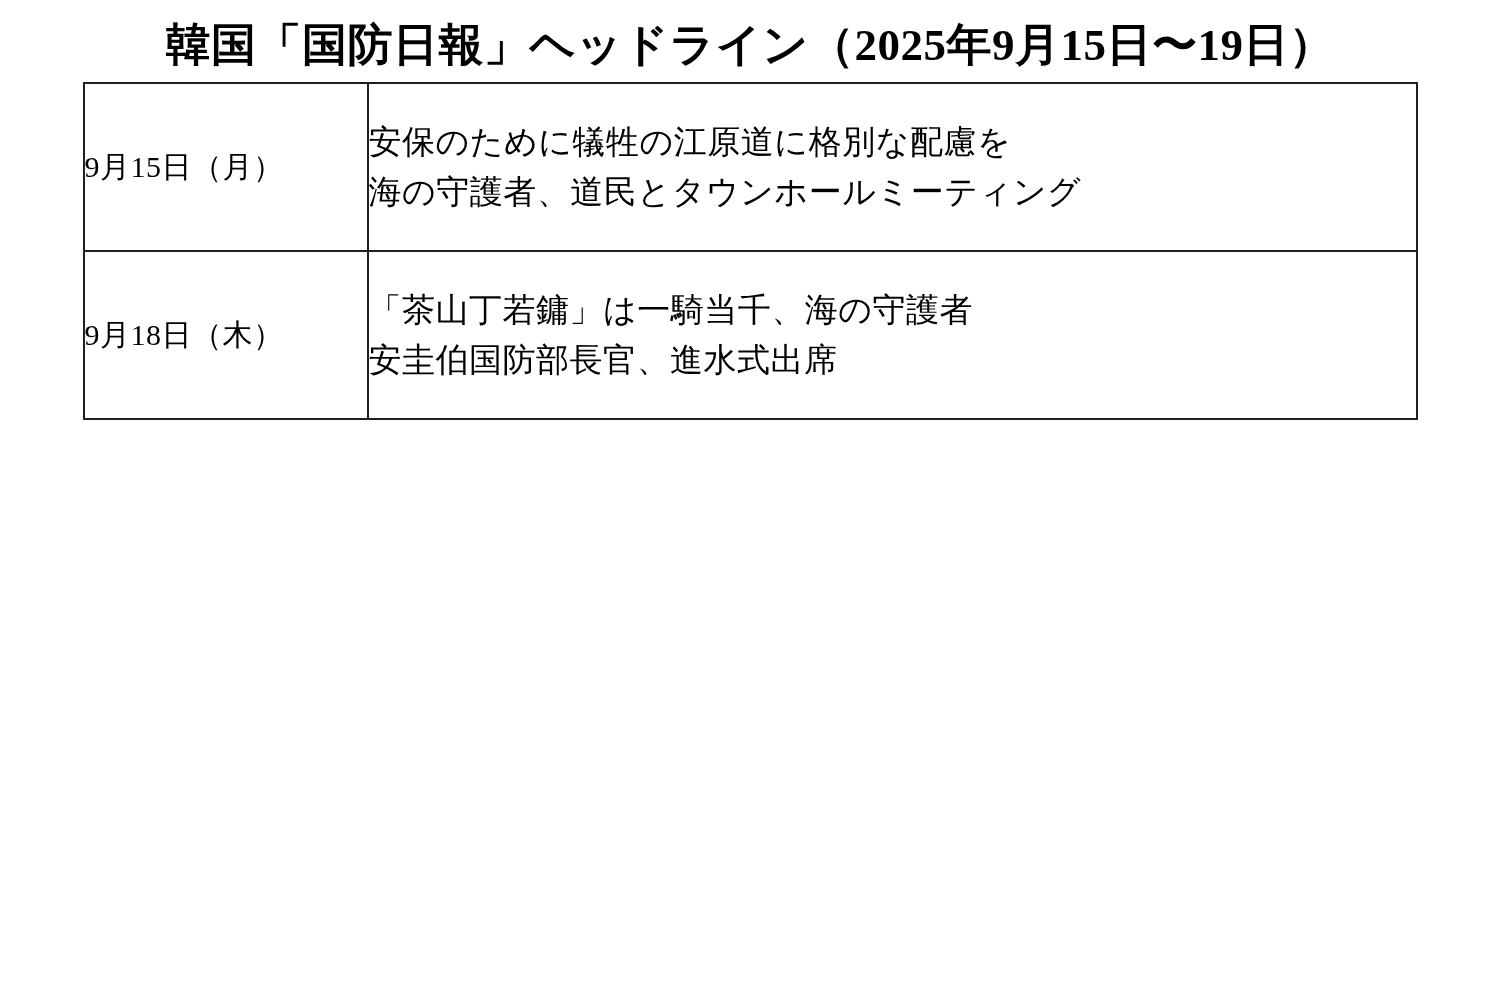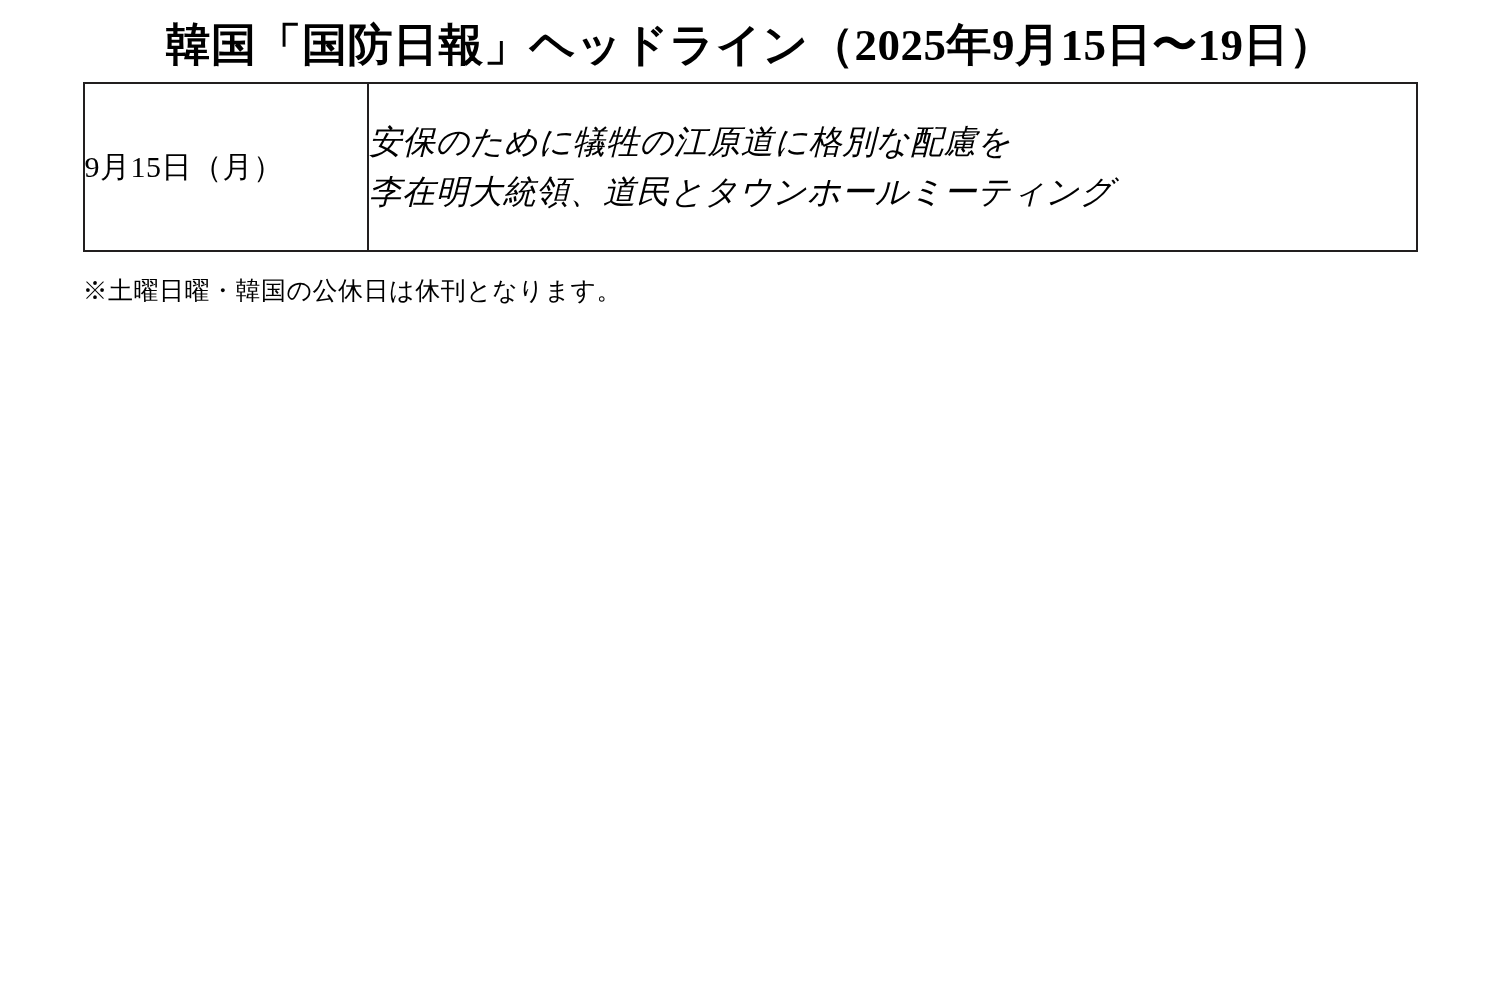"安保のために犠牲の江原道に格別な配慮を" .headline-line { font-style: italic -> none }
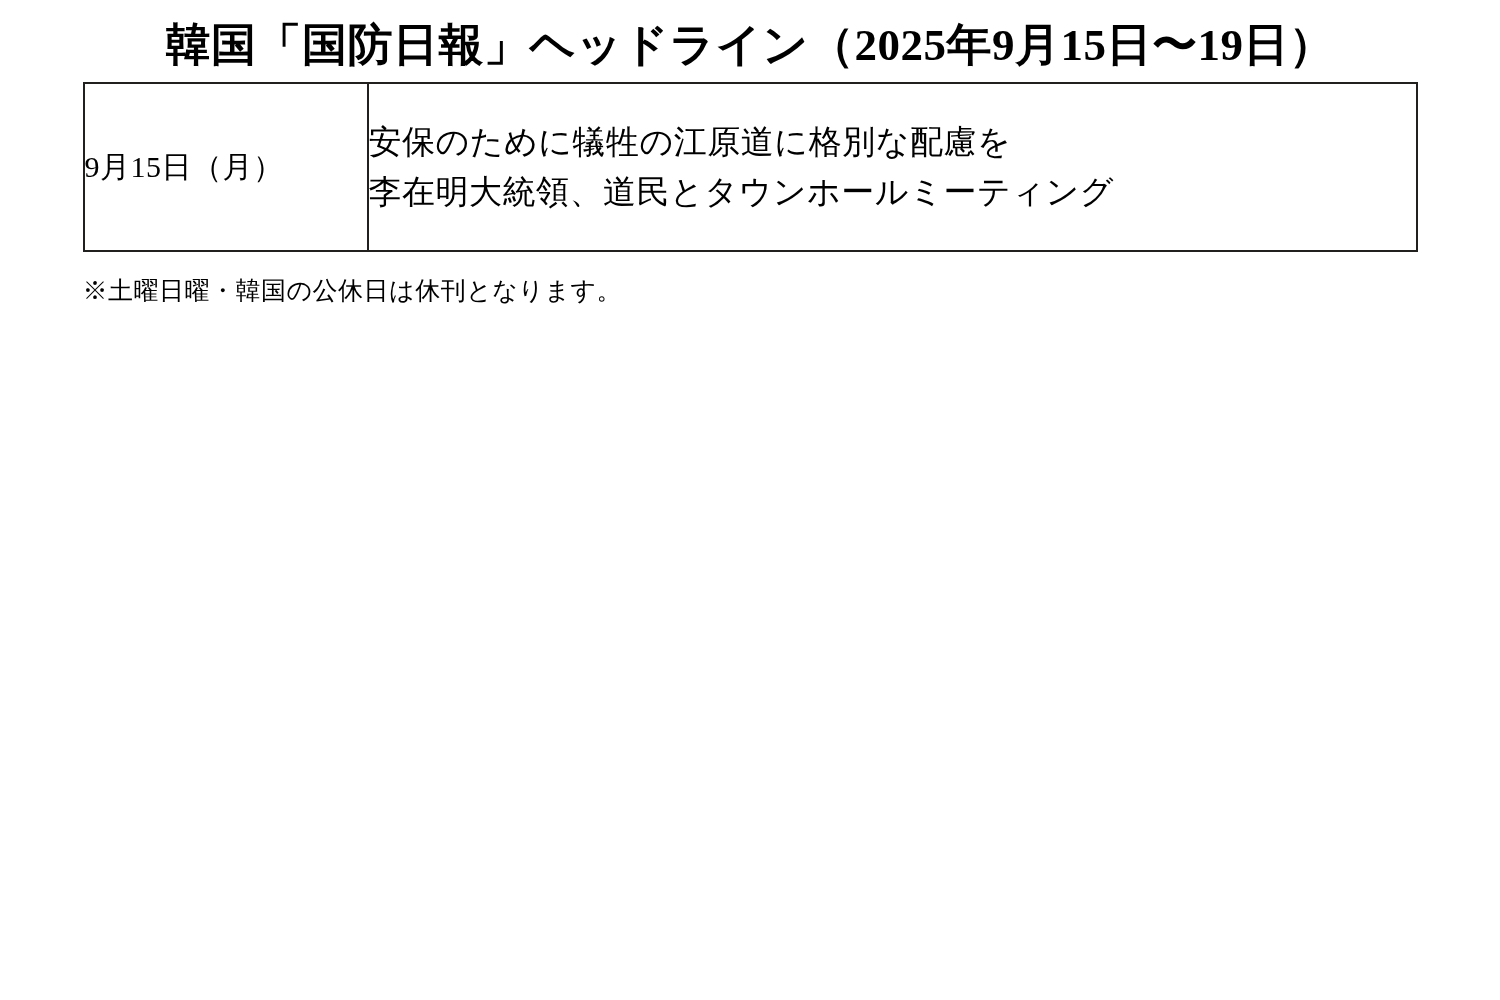"李在明大統領、道民とタウンホールミーティング" div.headline-line { text: 李在明大統領 -> 海の守護者 }
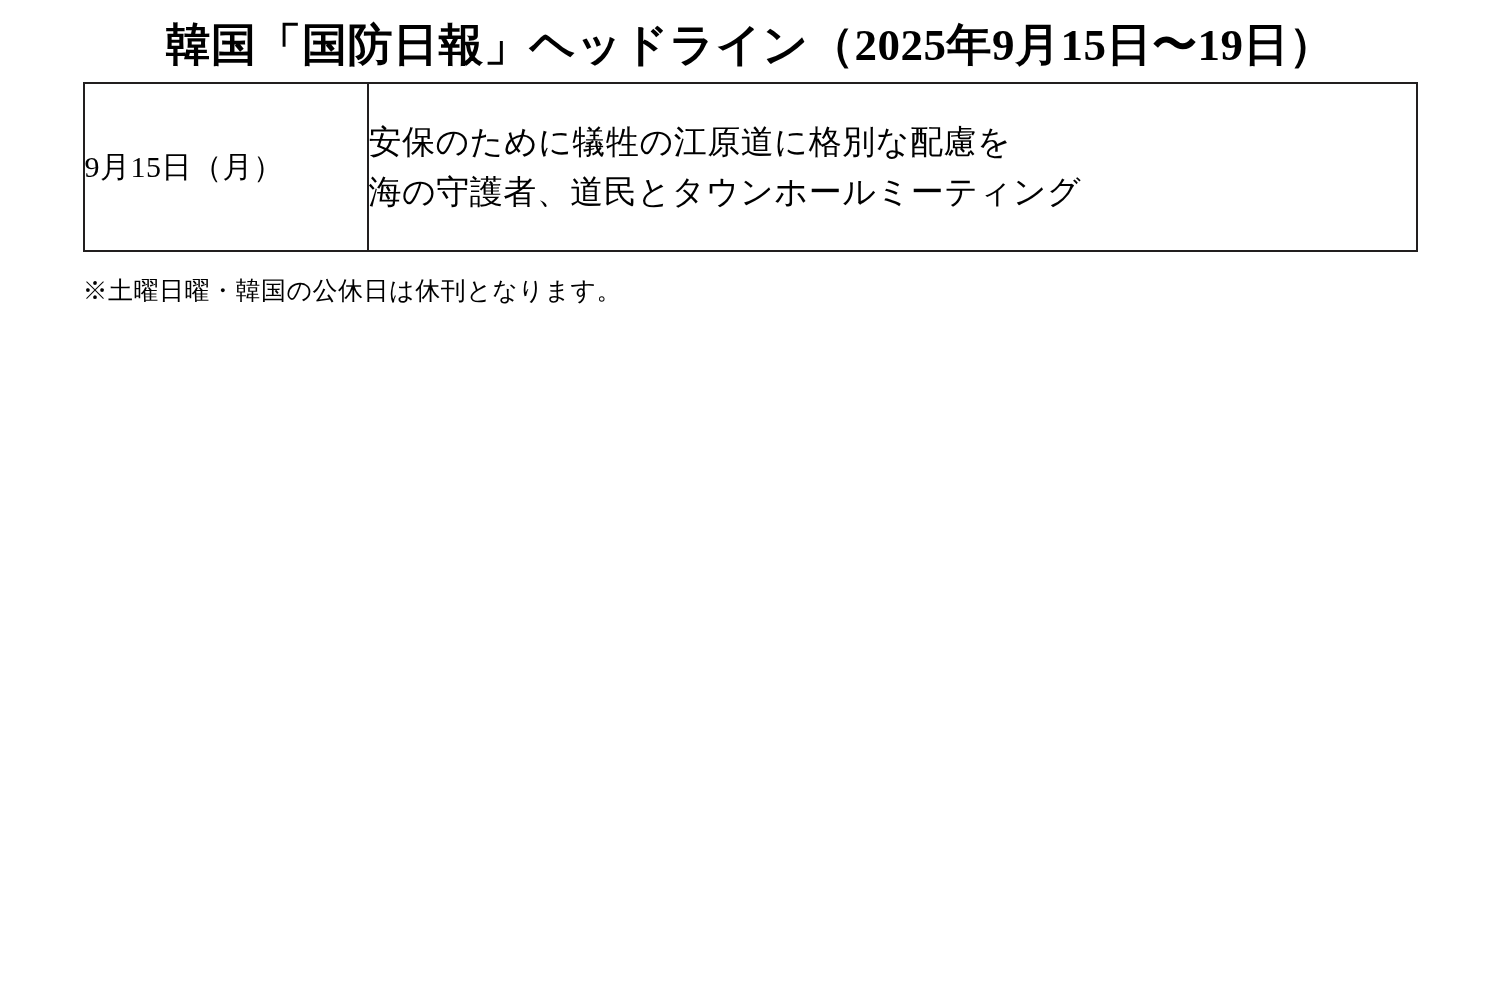"9月18日（木）" tr.row-height { html: none -> <tr> <td>9月18日（木）</td> <td> <div>「茶山丁若鏞」は一騎当千、海の守護者</div> <div>安圭伯国防部長官、進水式出席</div> </td> </tr> }
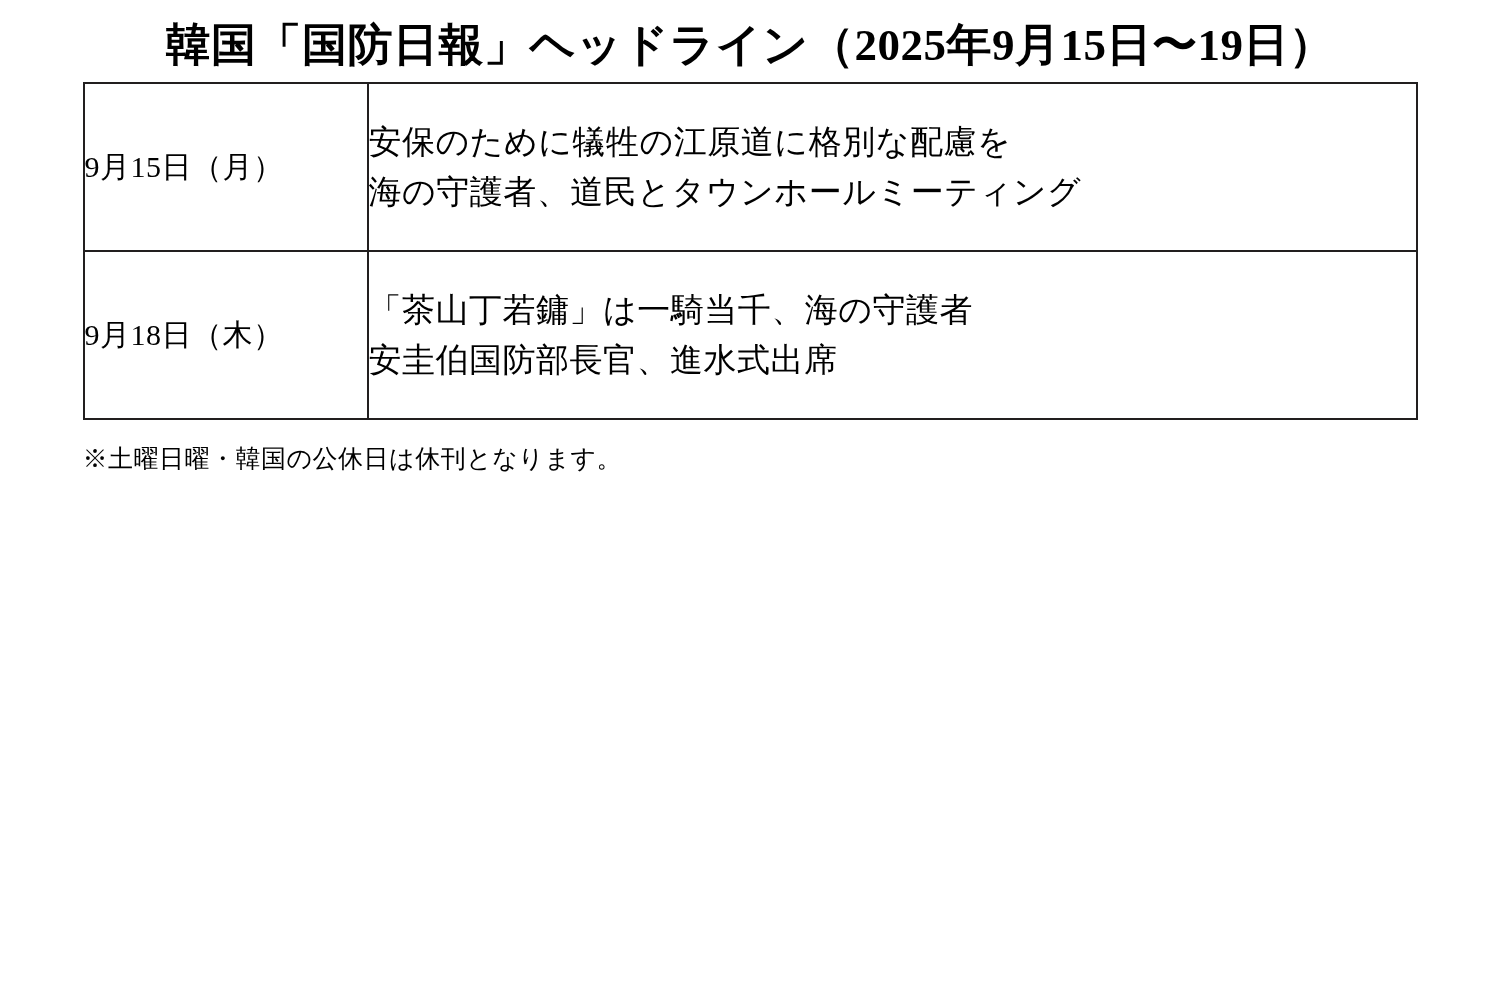"※土曜日曜・韓国の公休日は休刊となります。" div.footnote { html: <div>※土曜日曜・韓国の公休日は休刊となります。</div> -> none }
